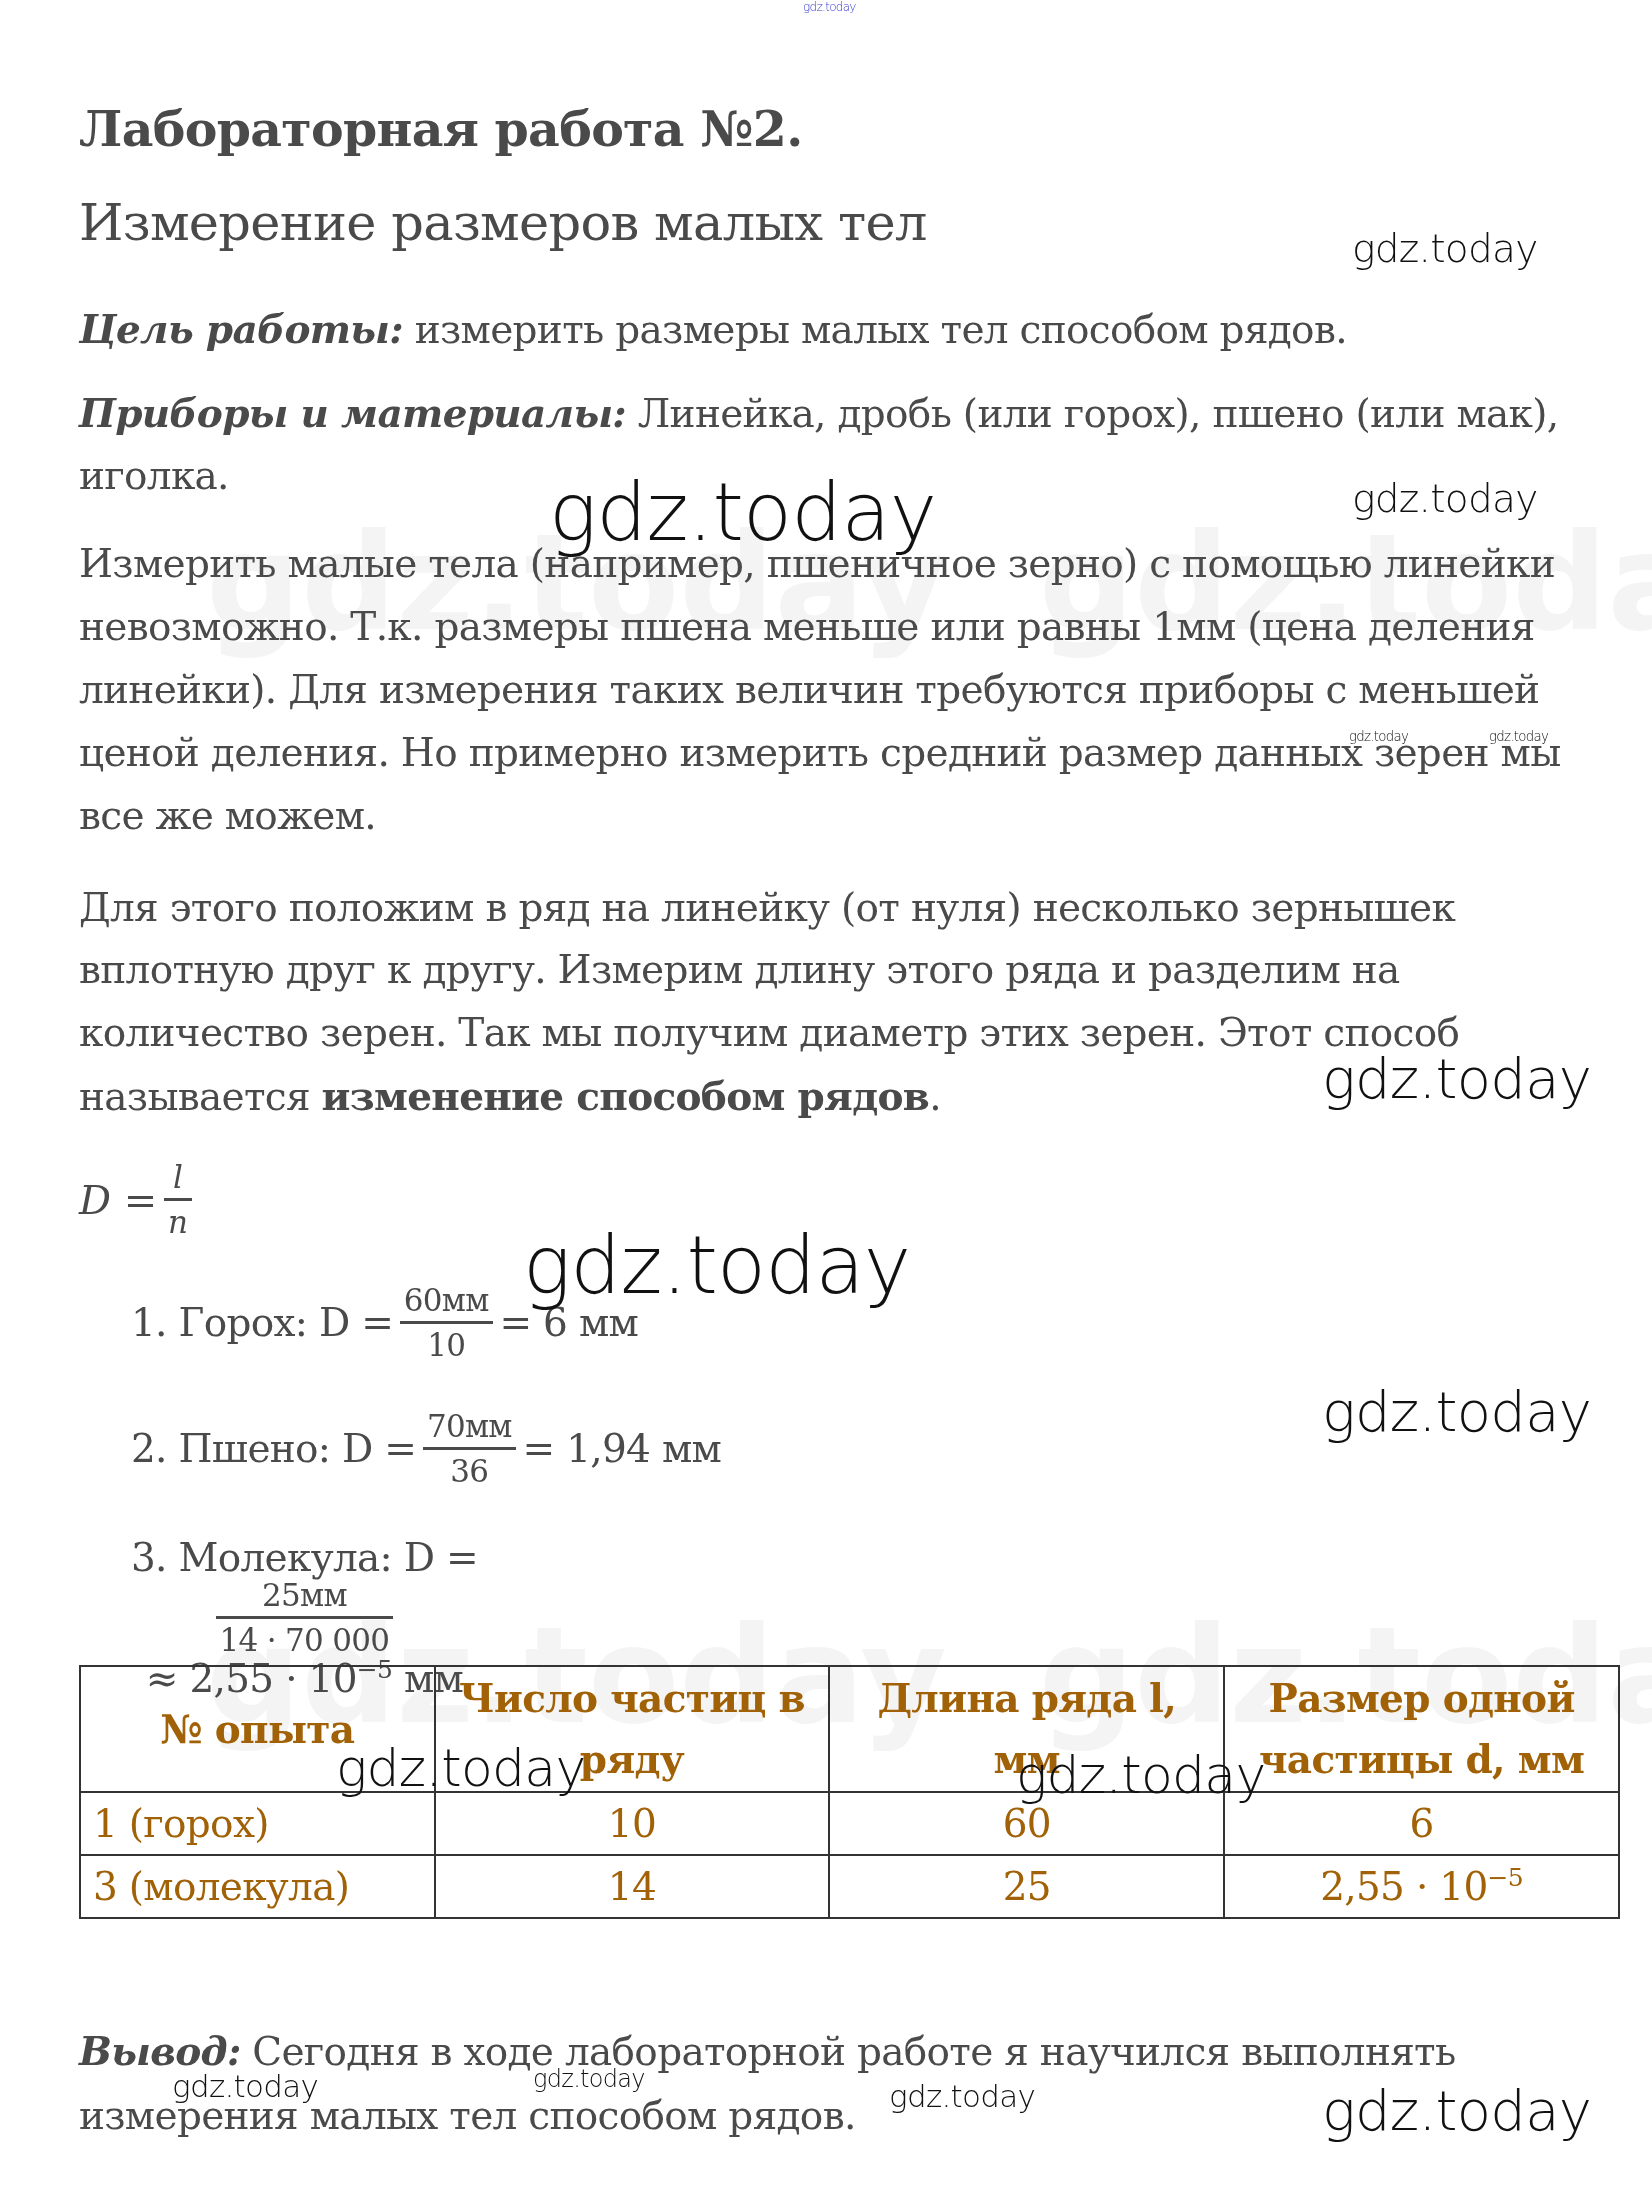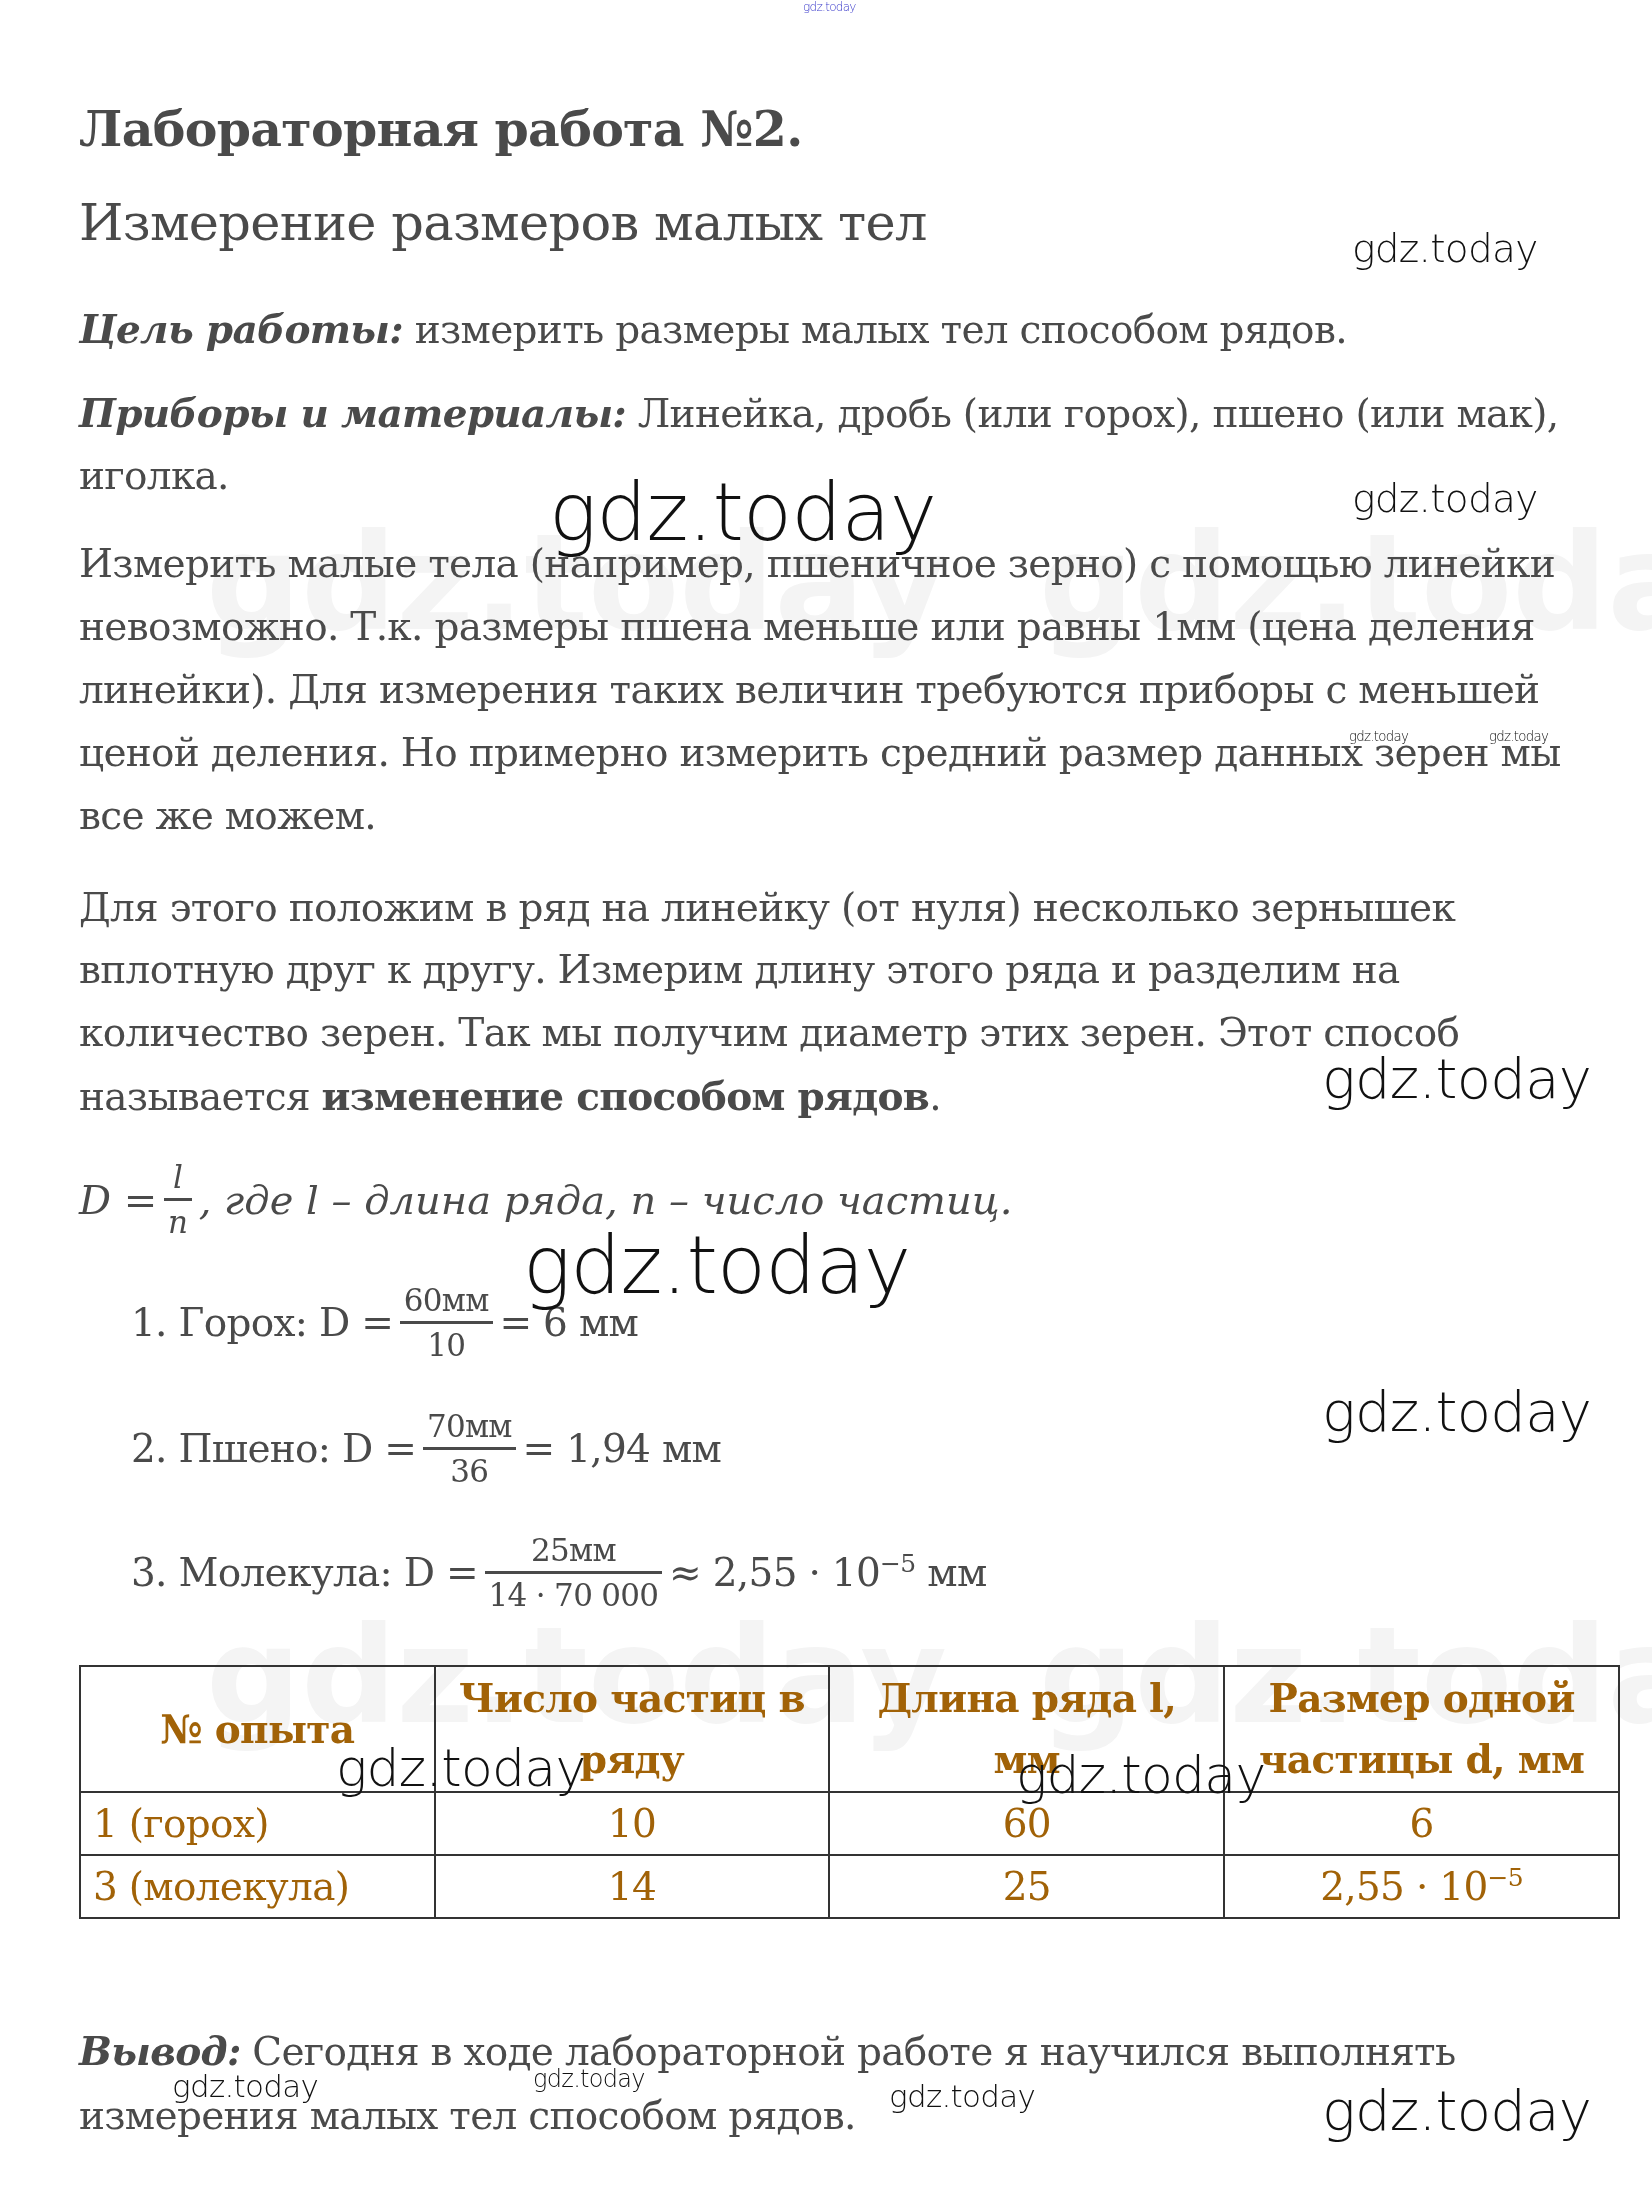", где l – длина" span { html: <span>, где l – длина ряда, n – число частиц.</span> -> none }
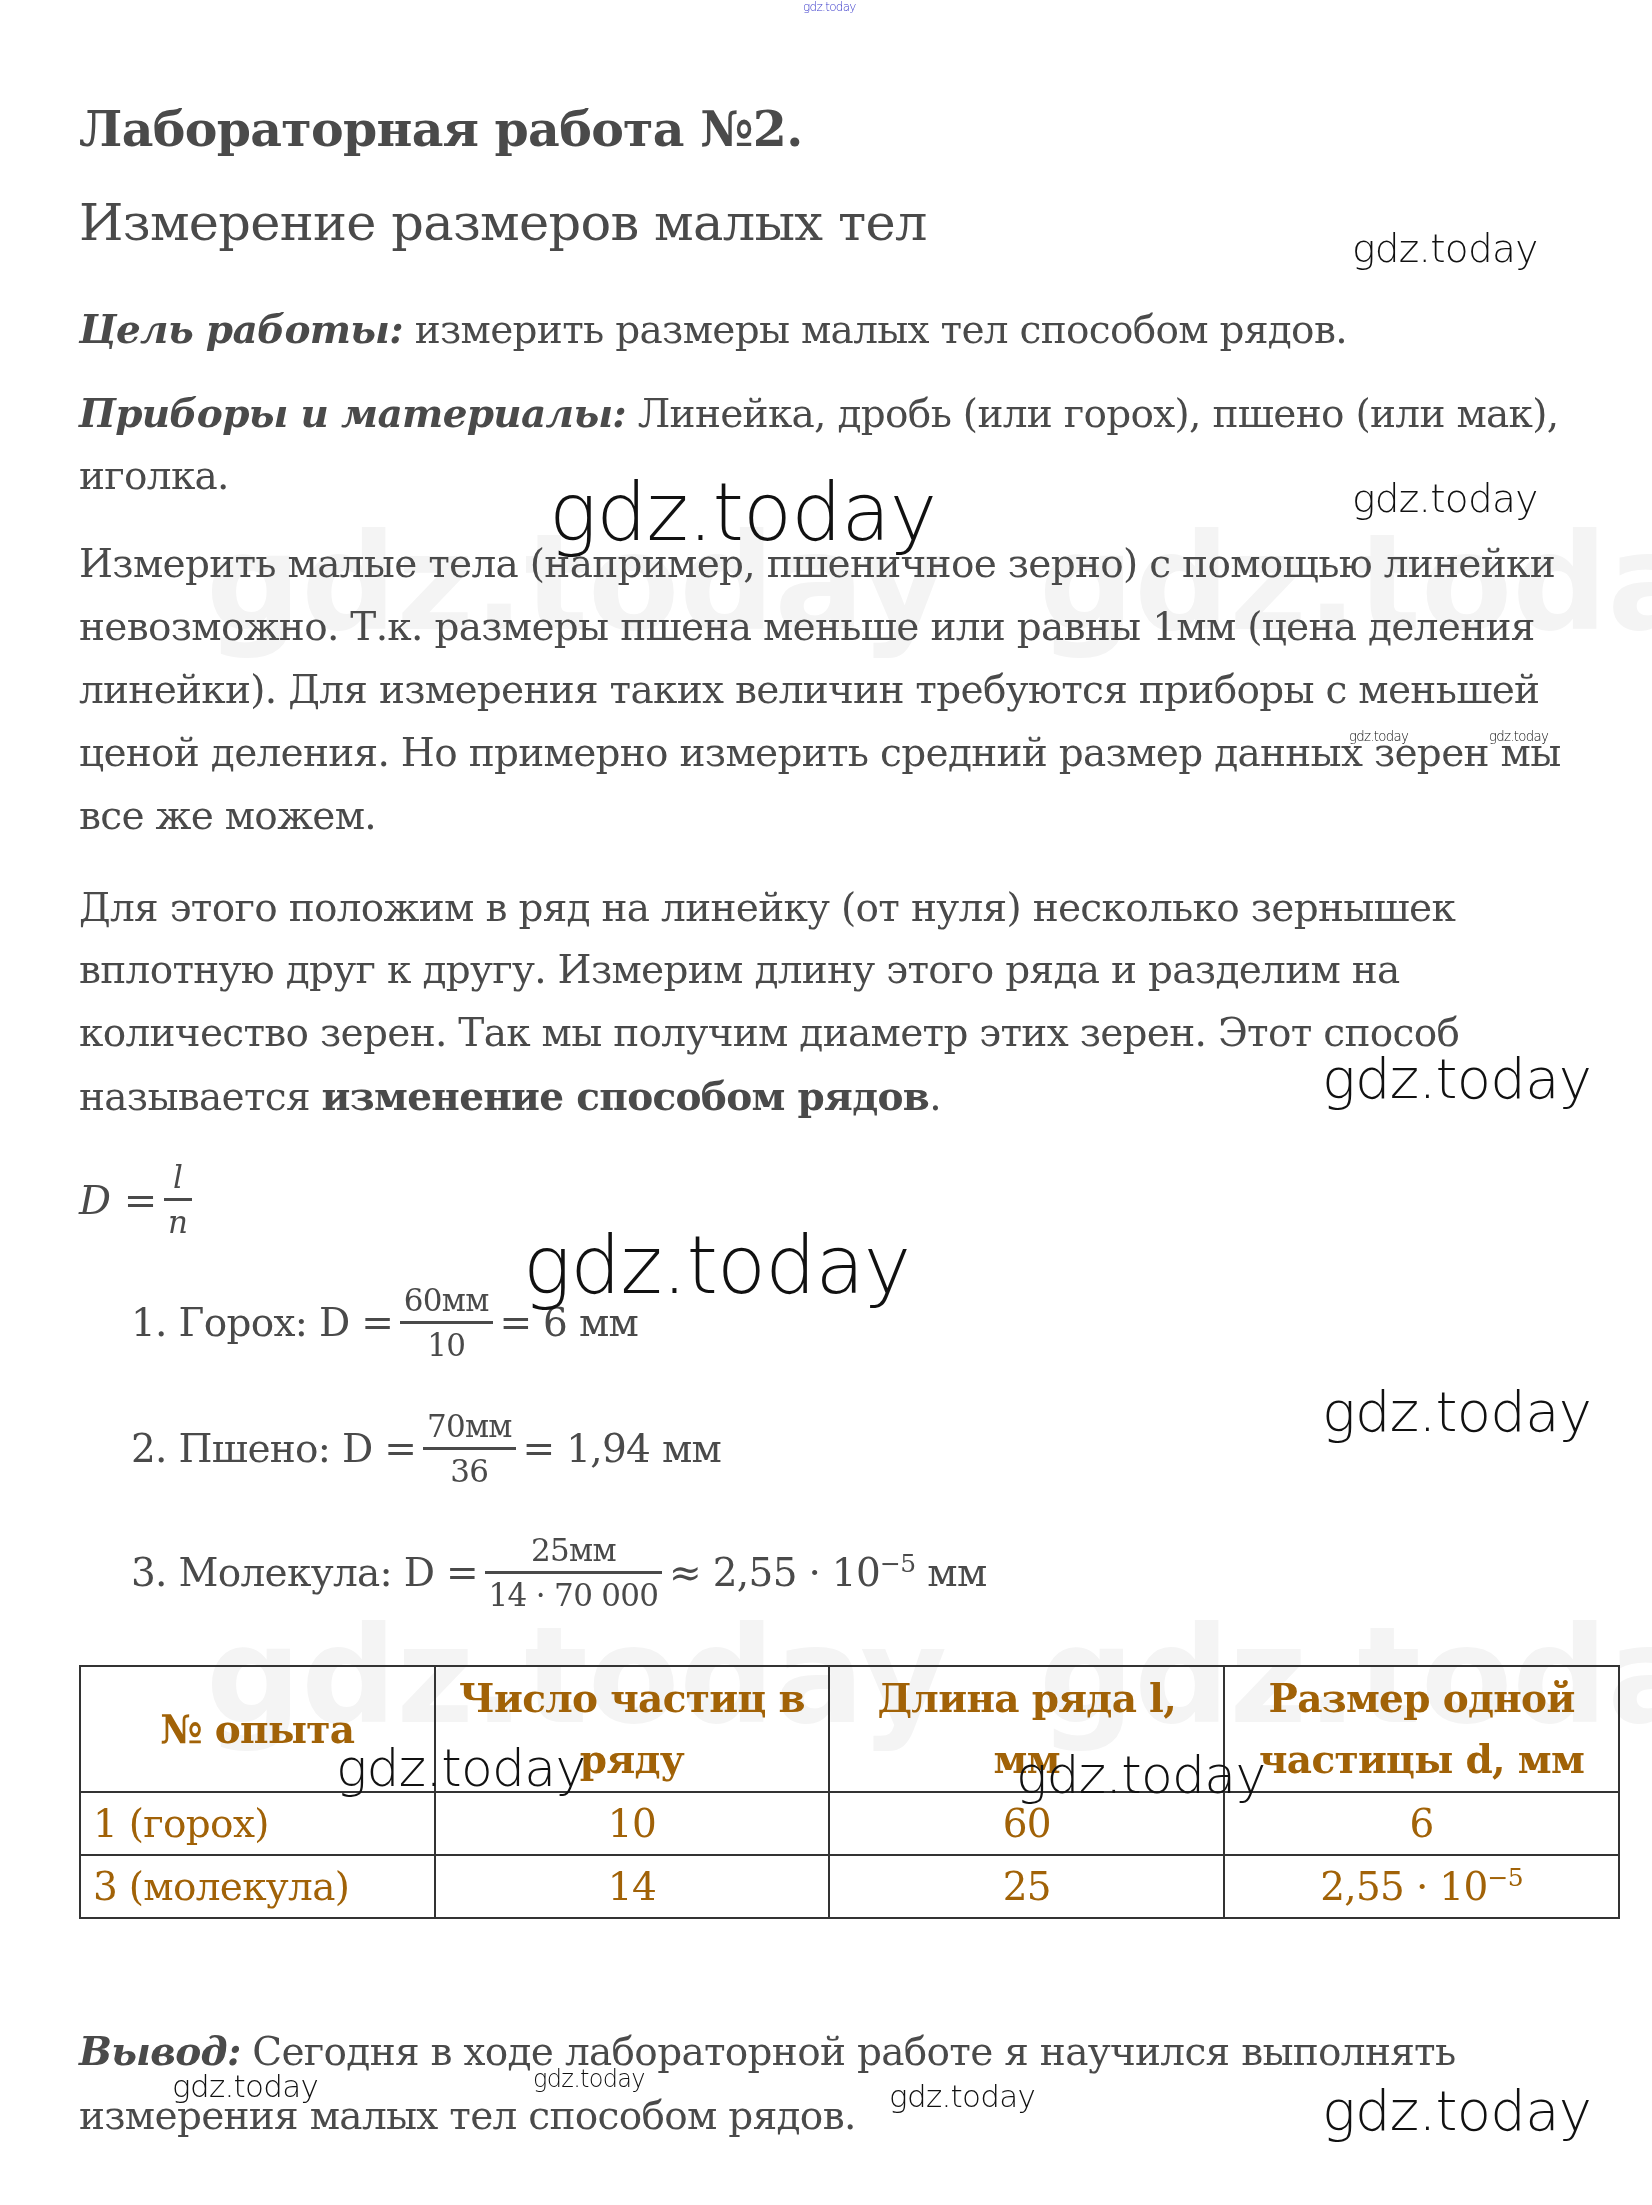"3. Молекула: D =" div.abs { flex-direction: none -> column }
